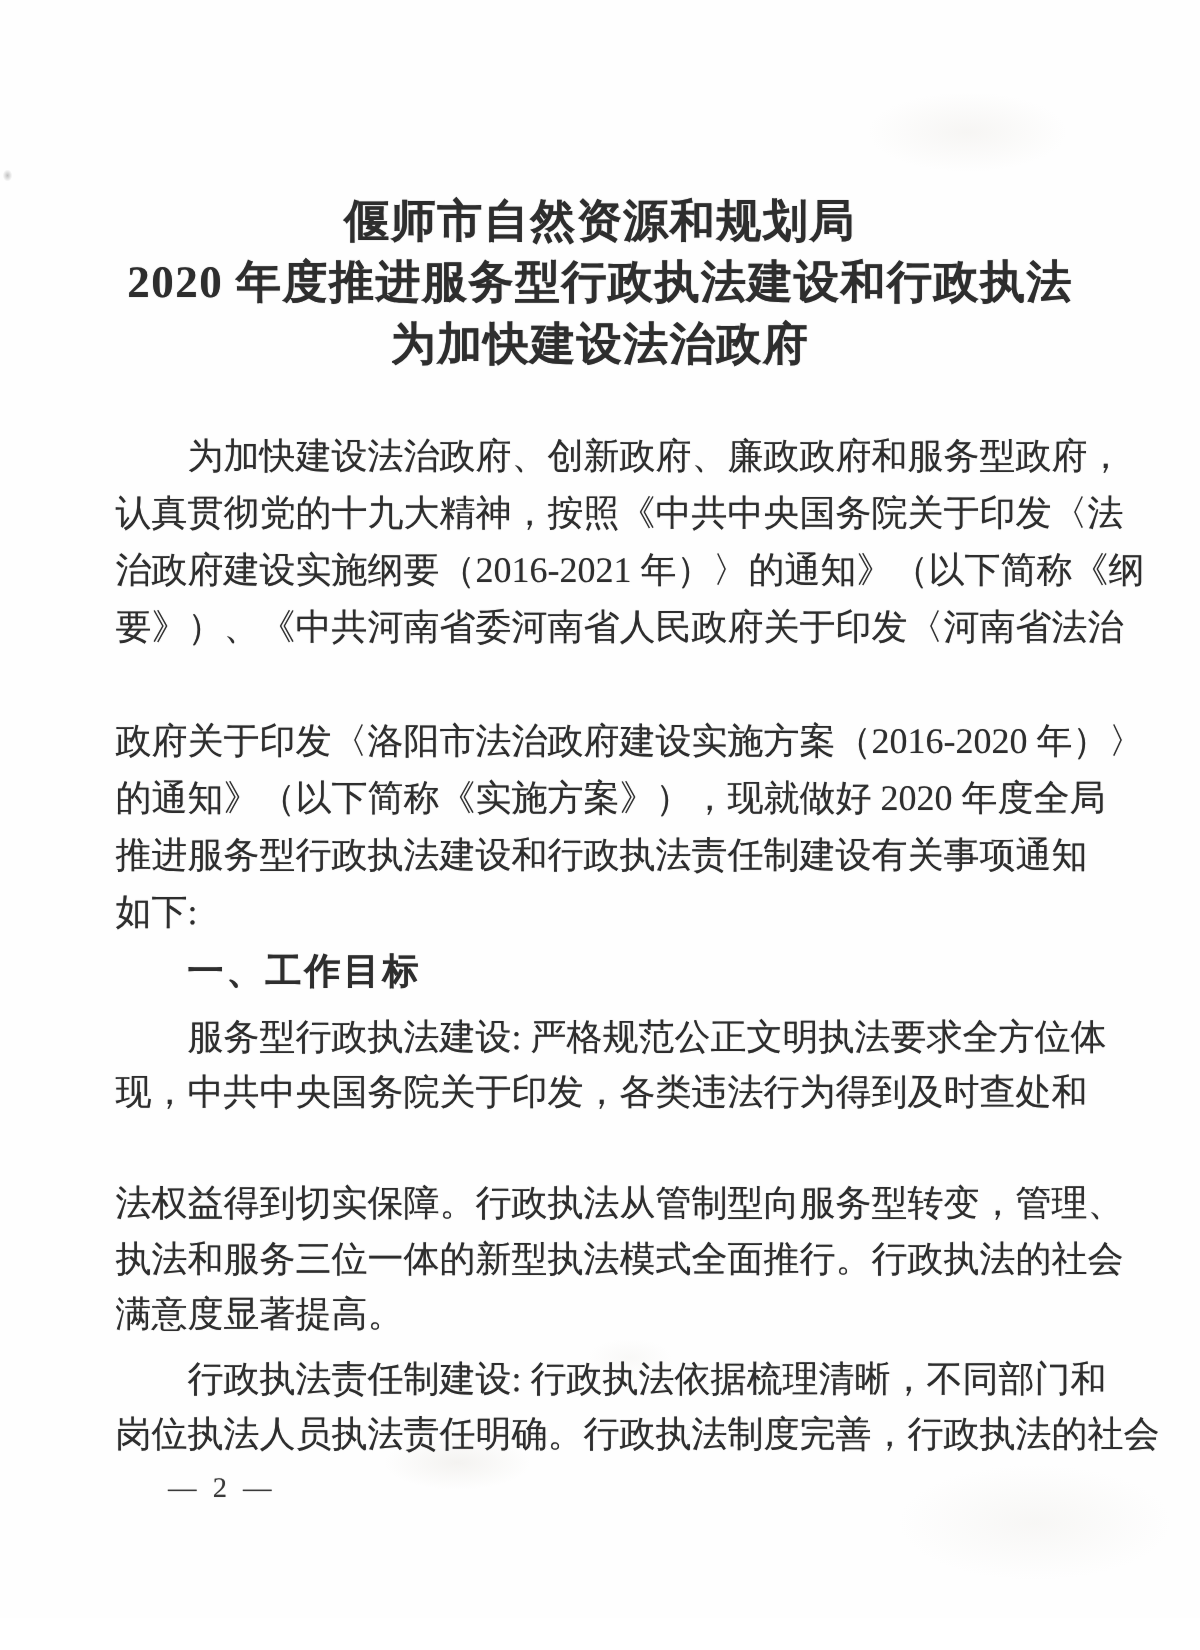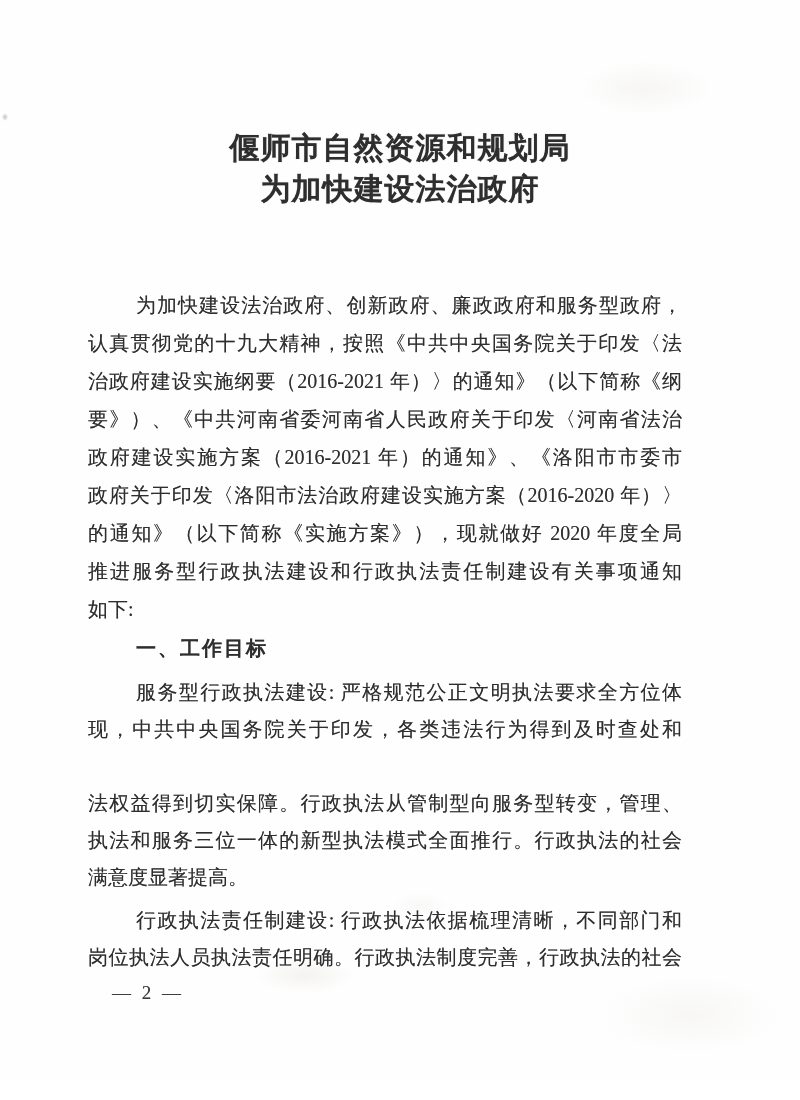"2020 年度推进服务型行政执法建设和行政执法" div.title-line { html: none -> <div>2020 年度推进服务型行政执法建设和行政执法</div> }
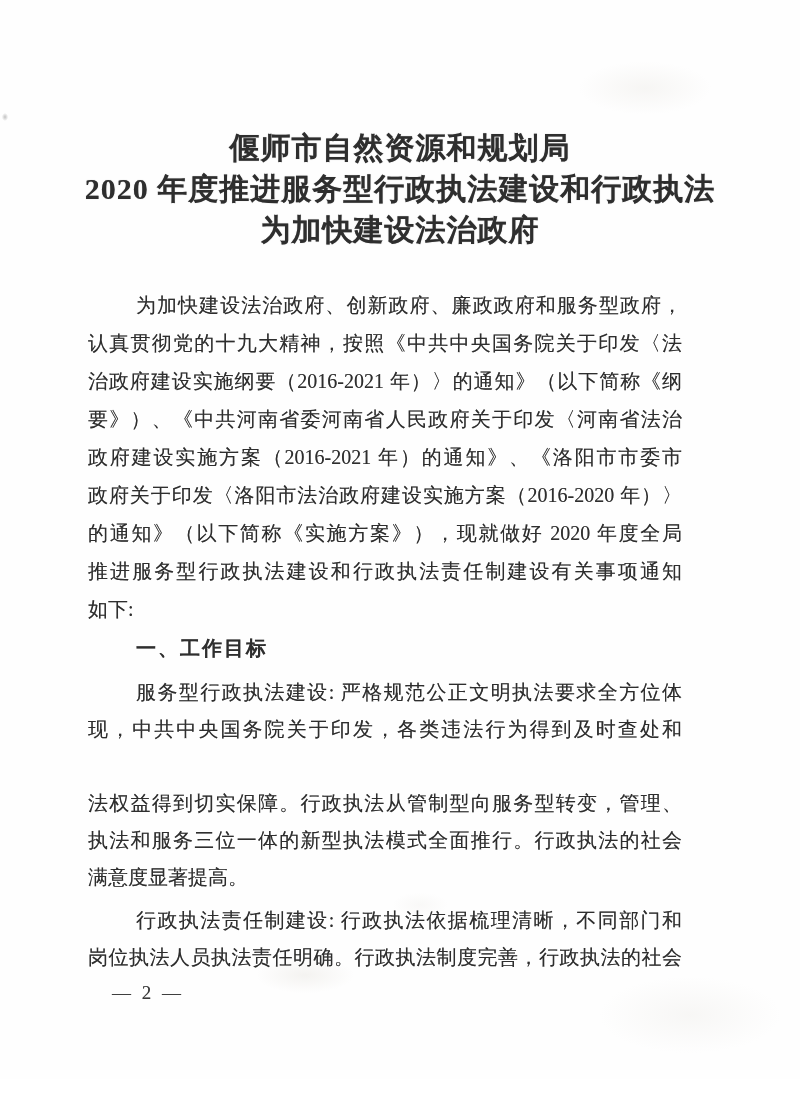"为加快建设法治政府、创新政府、廉政政府和服务型政府，" .bline { font-size: 20px -> 24px; left: 88px -> 77px }
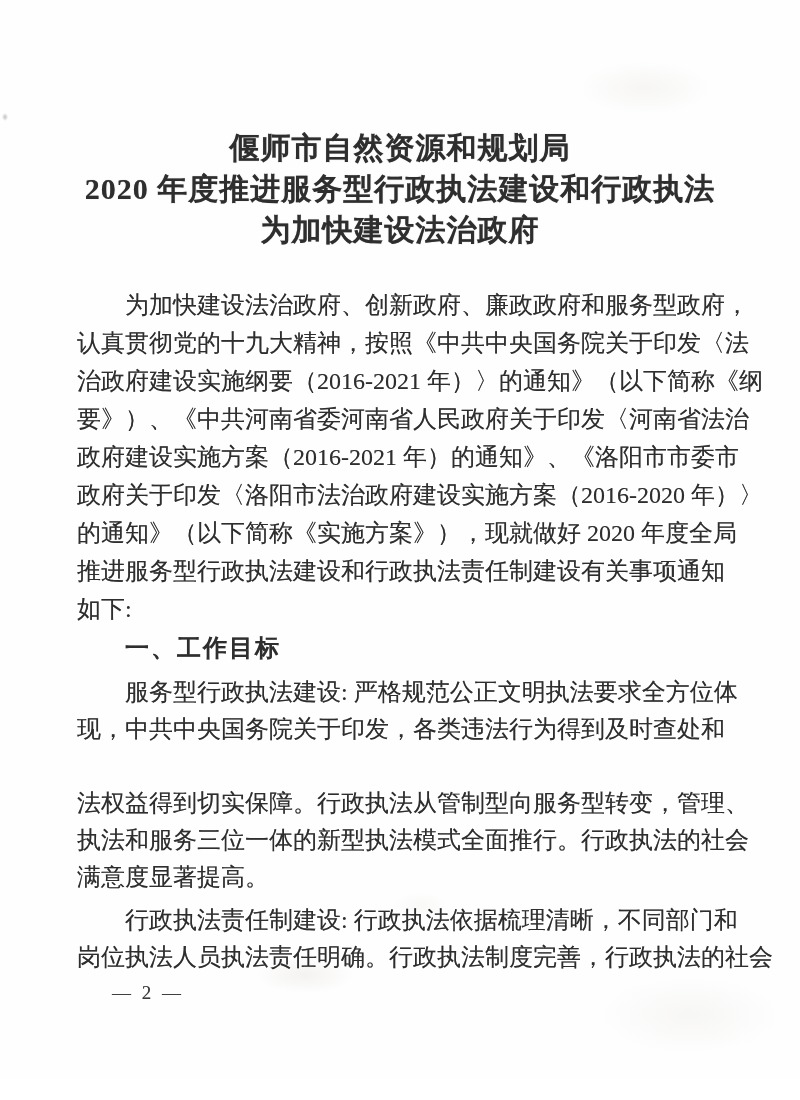"政府建设实施方案（2016-2021 年）的通知》、《洛阳市市委市" div.bline { html: <div>政府建设实施方案（2016-2021 年）的通知》、《洛阳市市委市</div> -> none }
